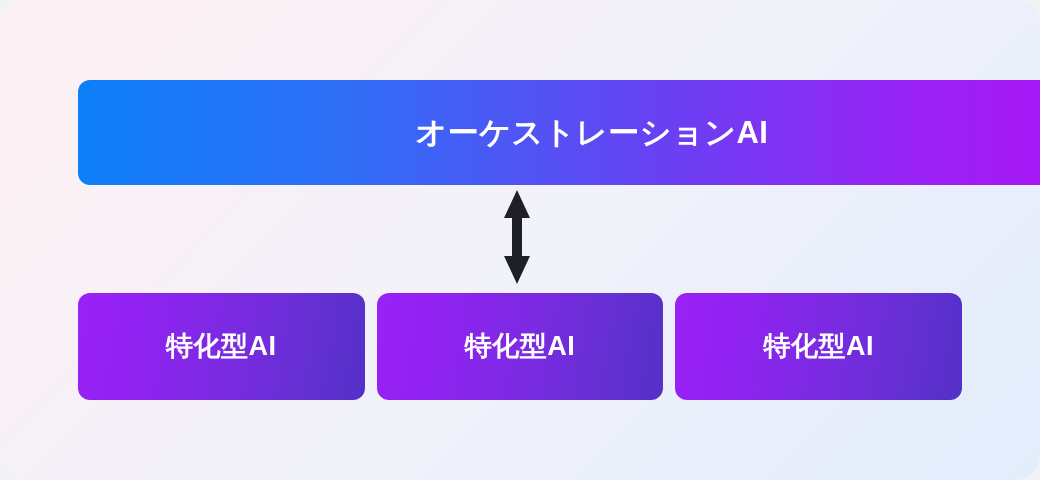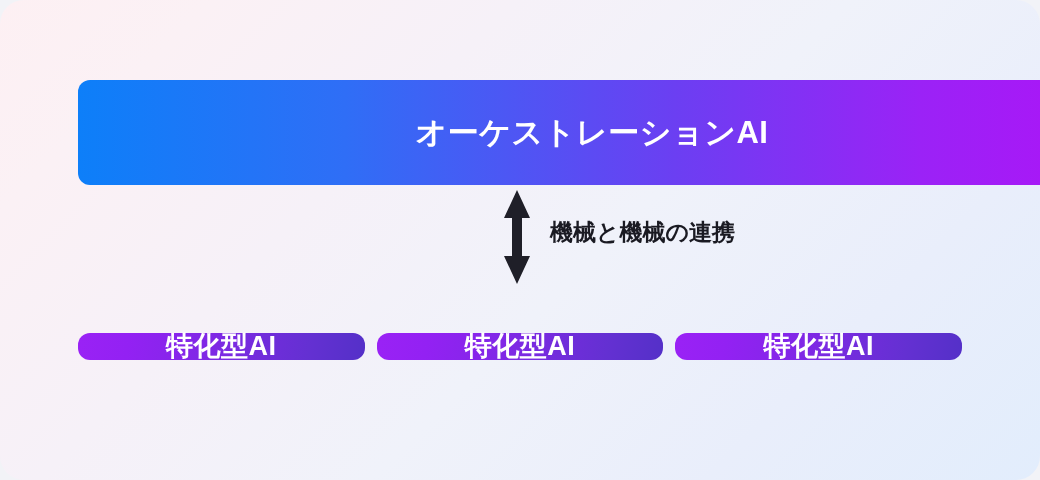"機械と機械の連携" span.connector-caption { html: <span>機械と機械の連携</span> -> none }
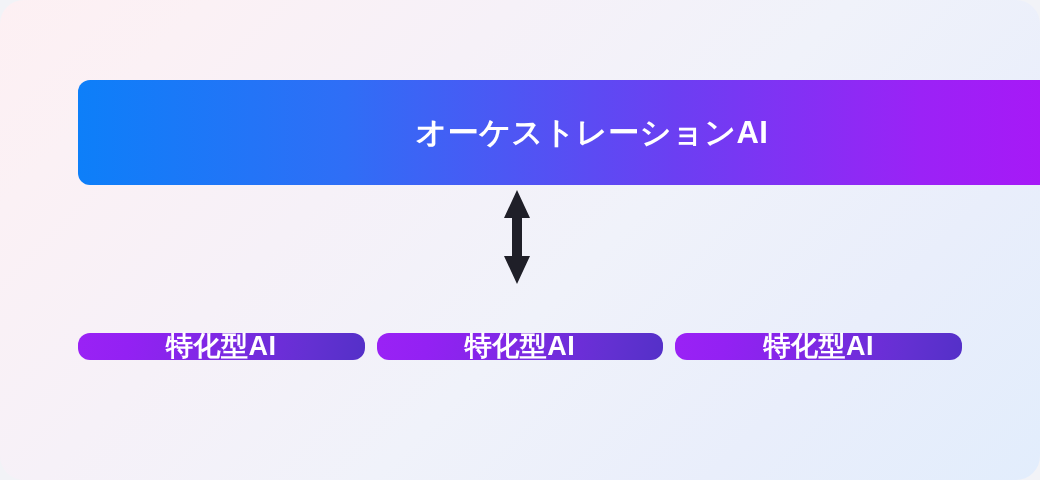"特化型AI" .spec-row { align-items: center -> none }
